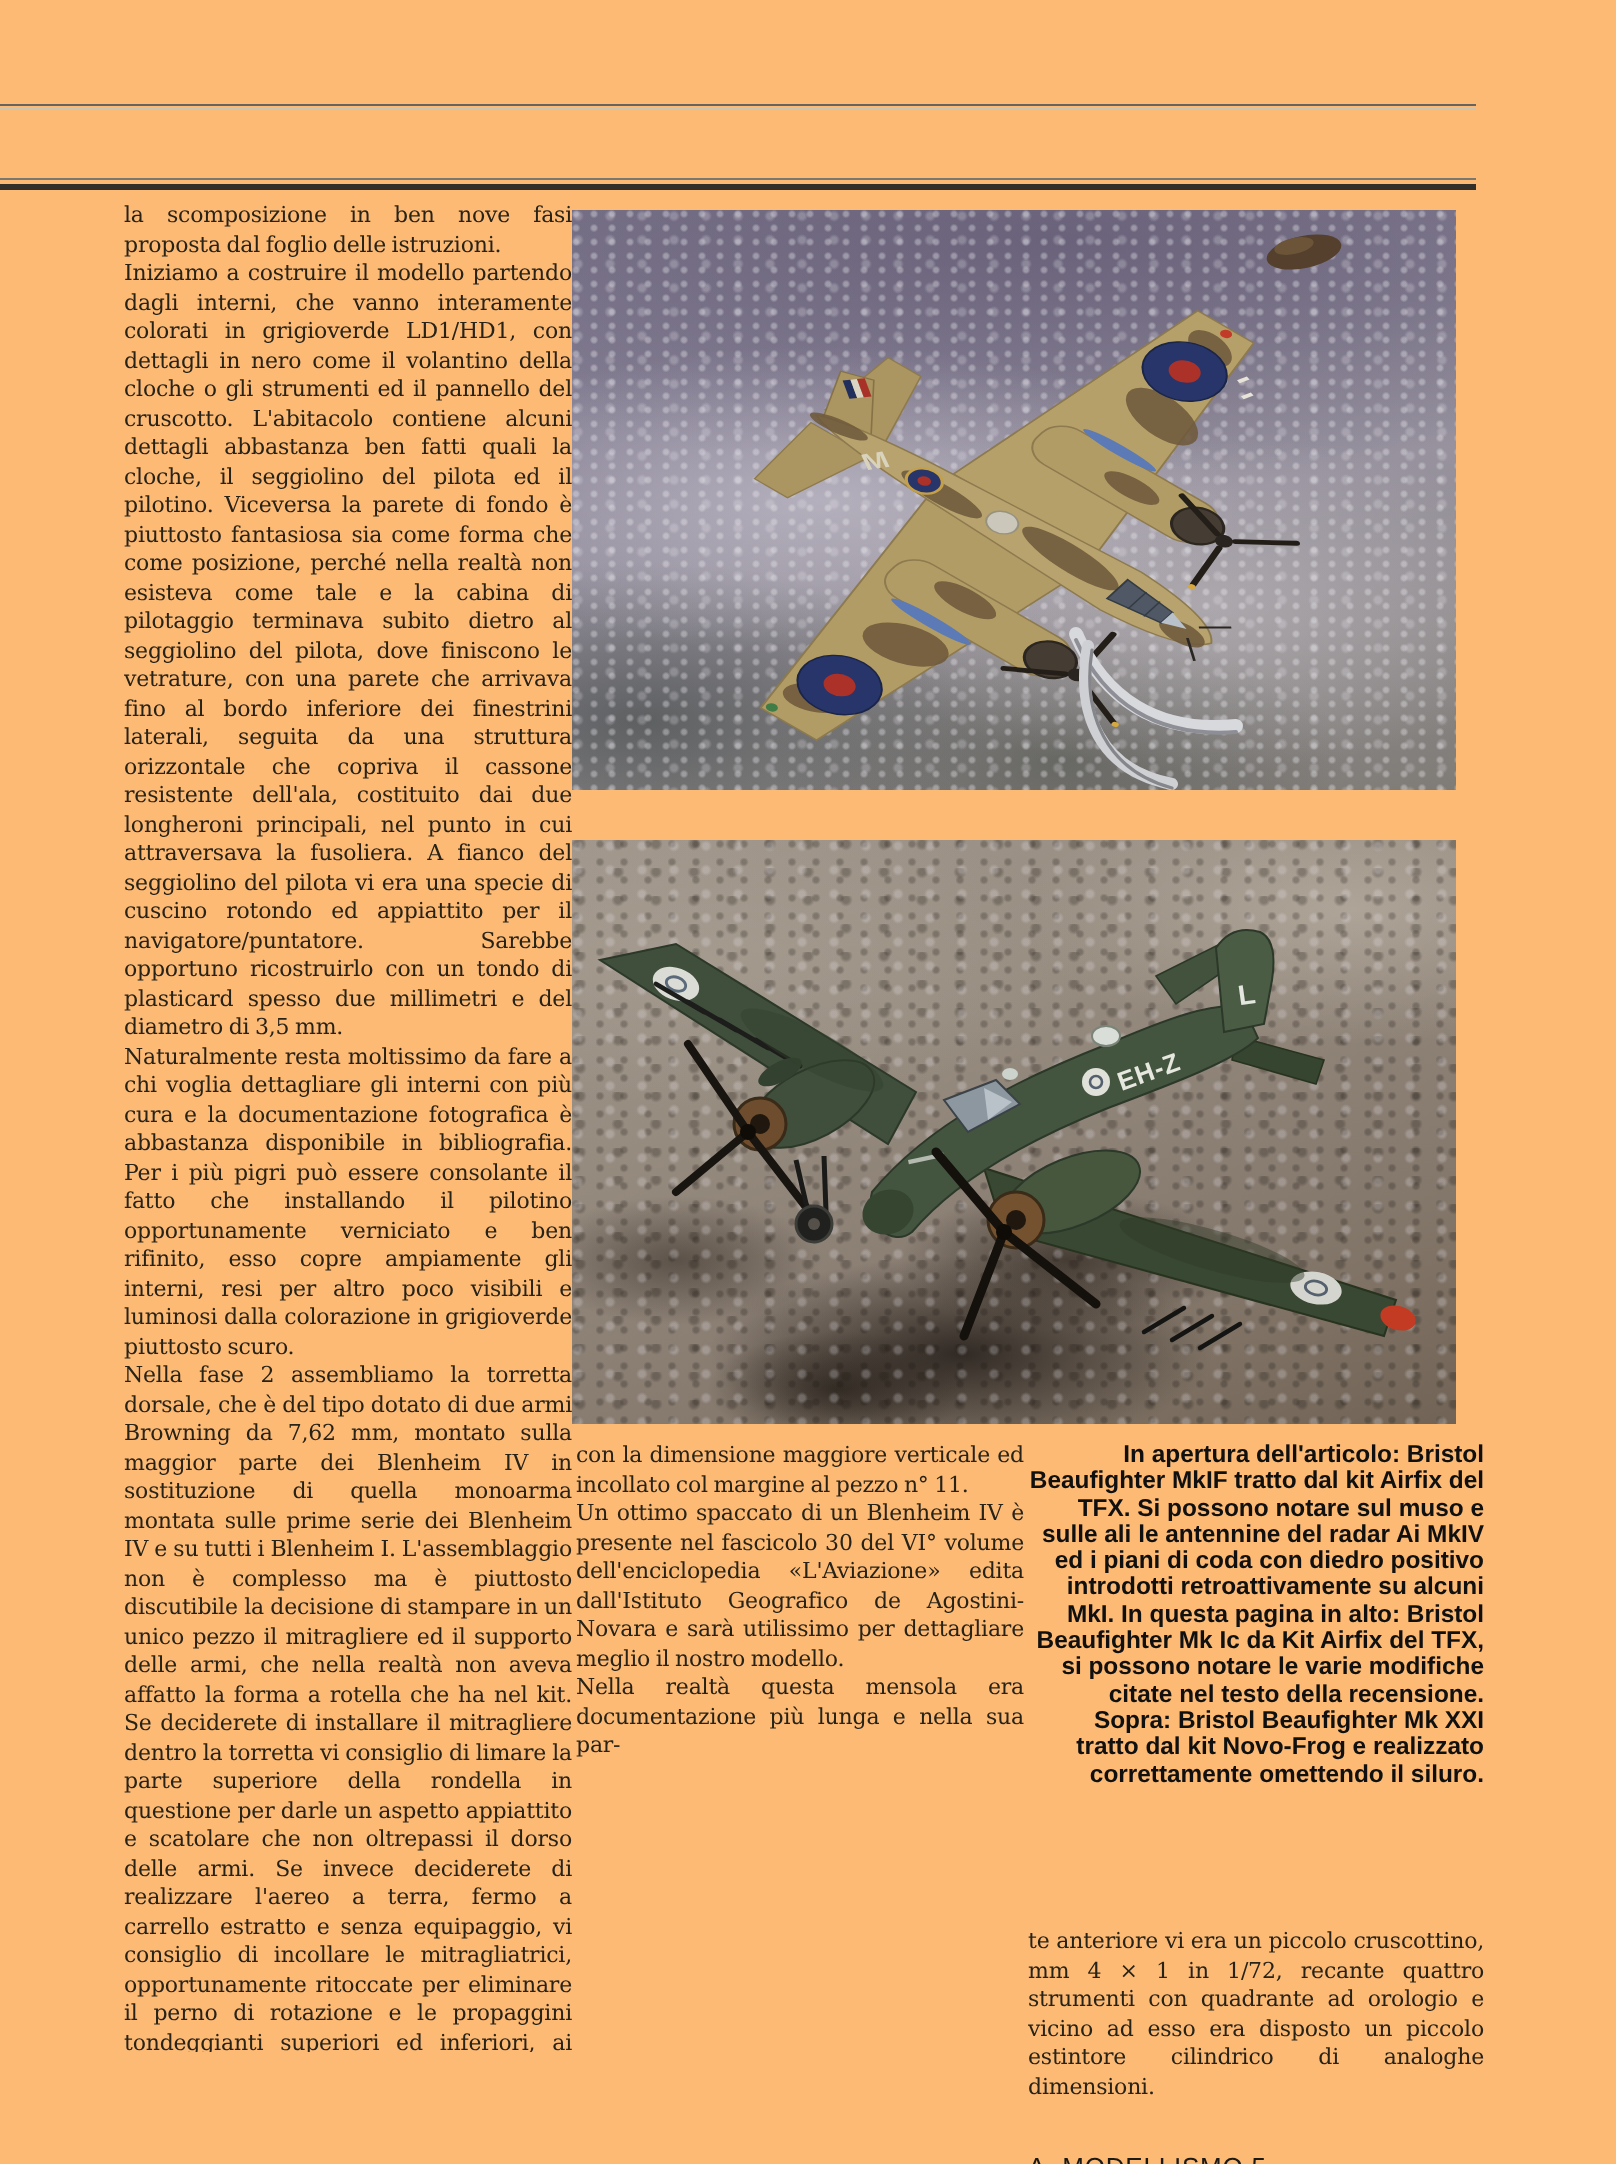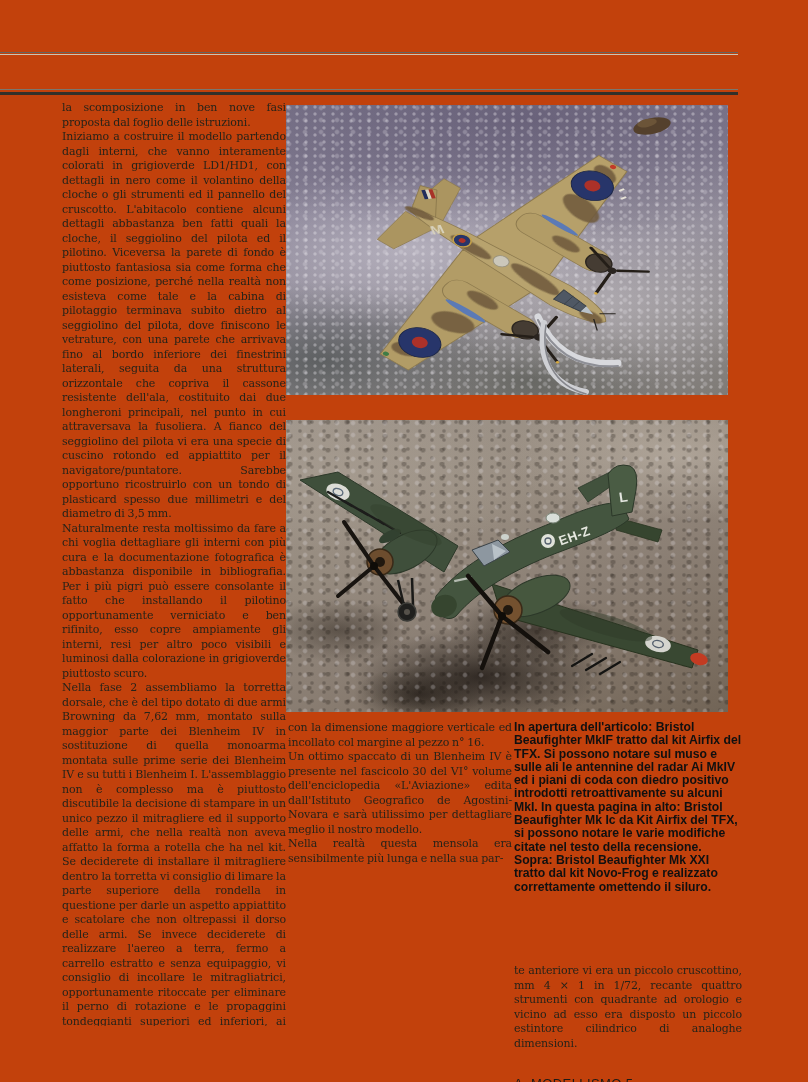"la scomposizione in ben nove" #page { background: #c2410c -> #fdba74 }
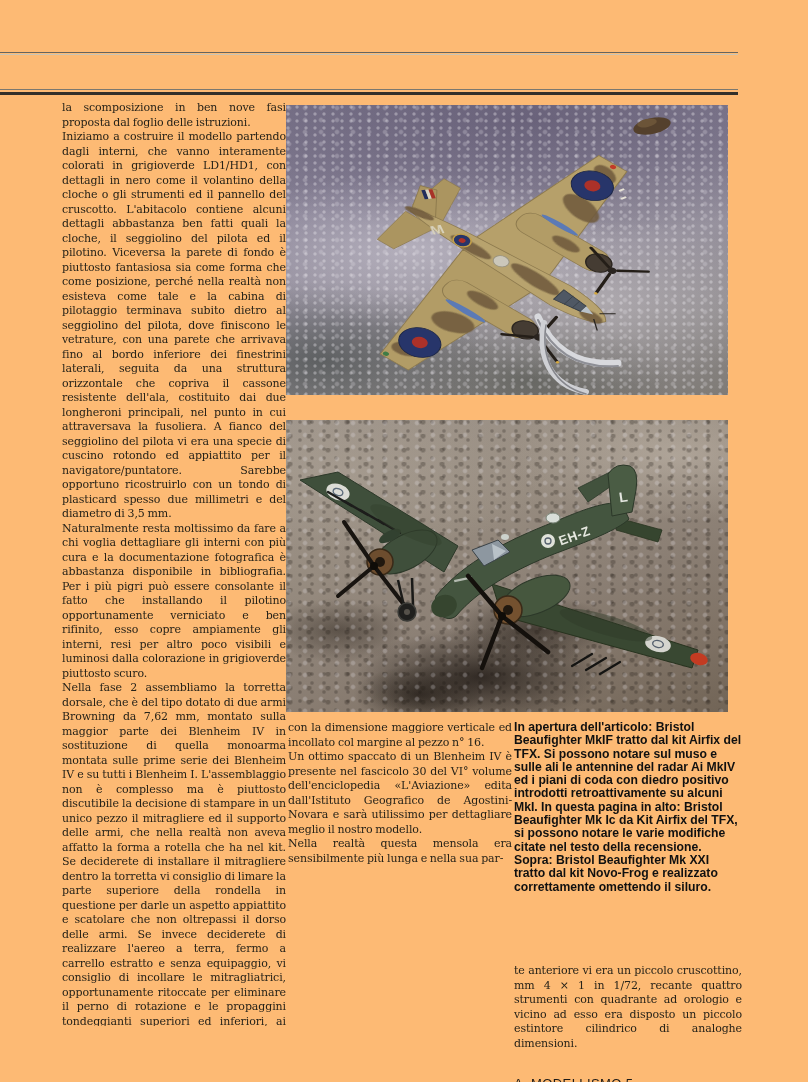"con la dimensione maggiore verticale" p { text: 16 -> 11 }
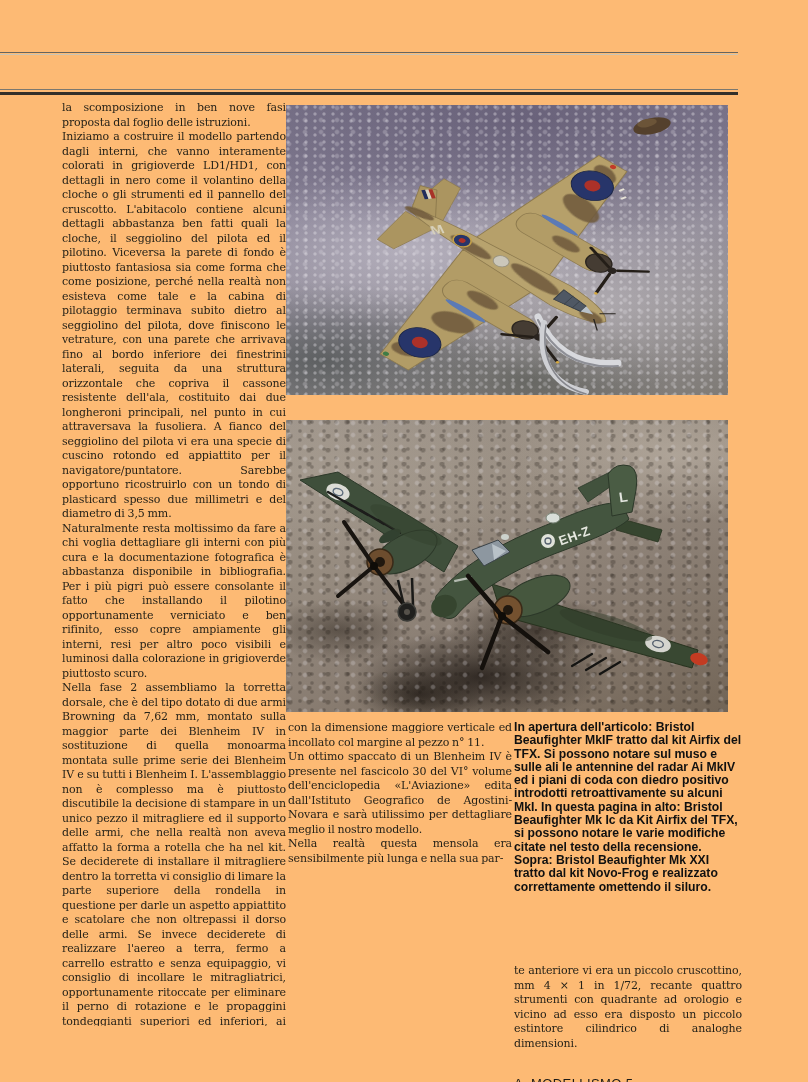"In apertura dell'articolo: Bristol" .caption p { text-align: left -> right }
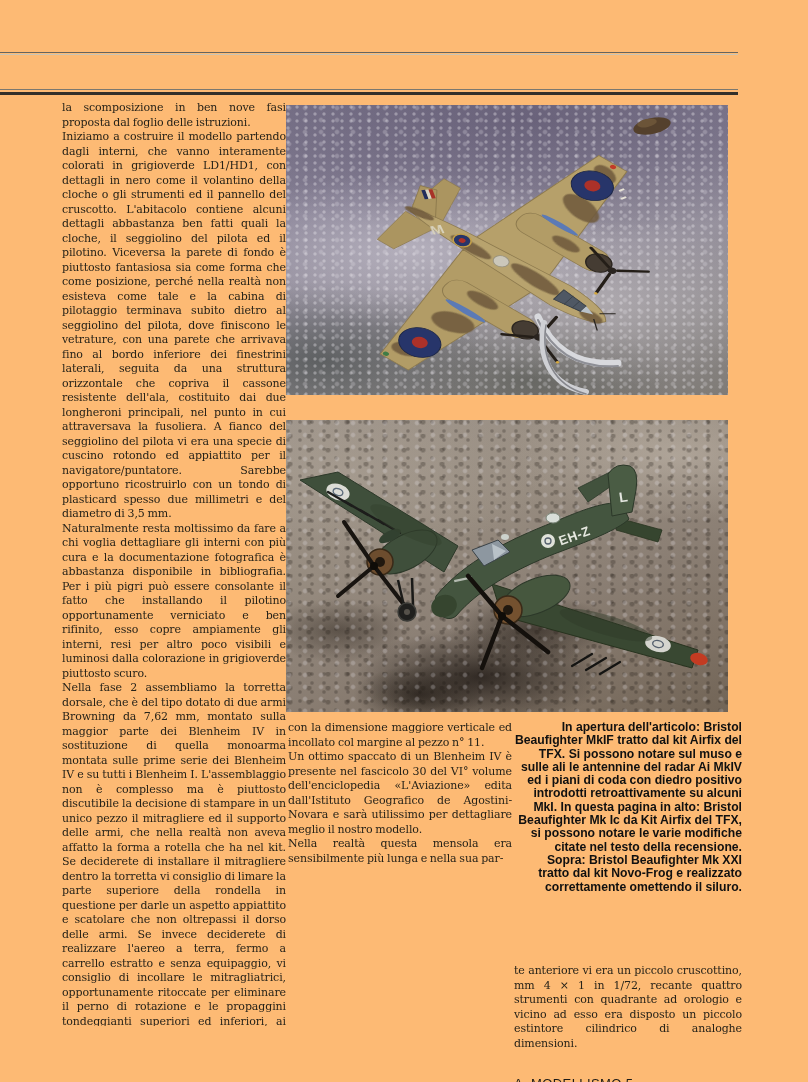"Nella realtà questa mensola era" p { text: sensibilmente -> documentazione }
